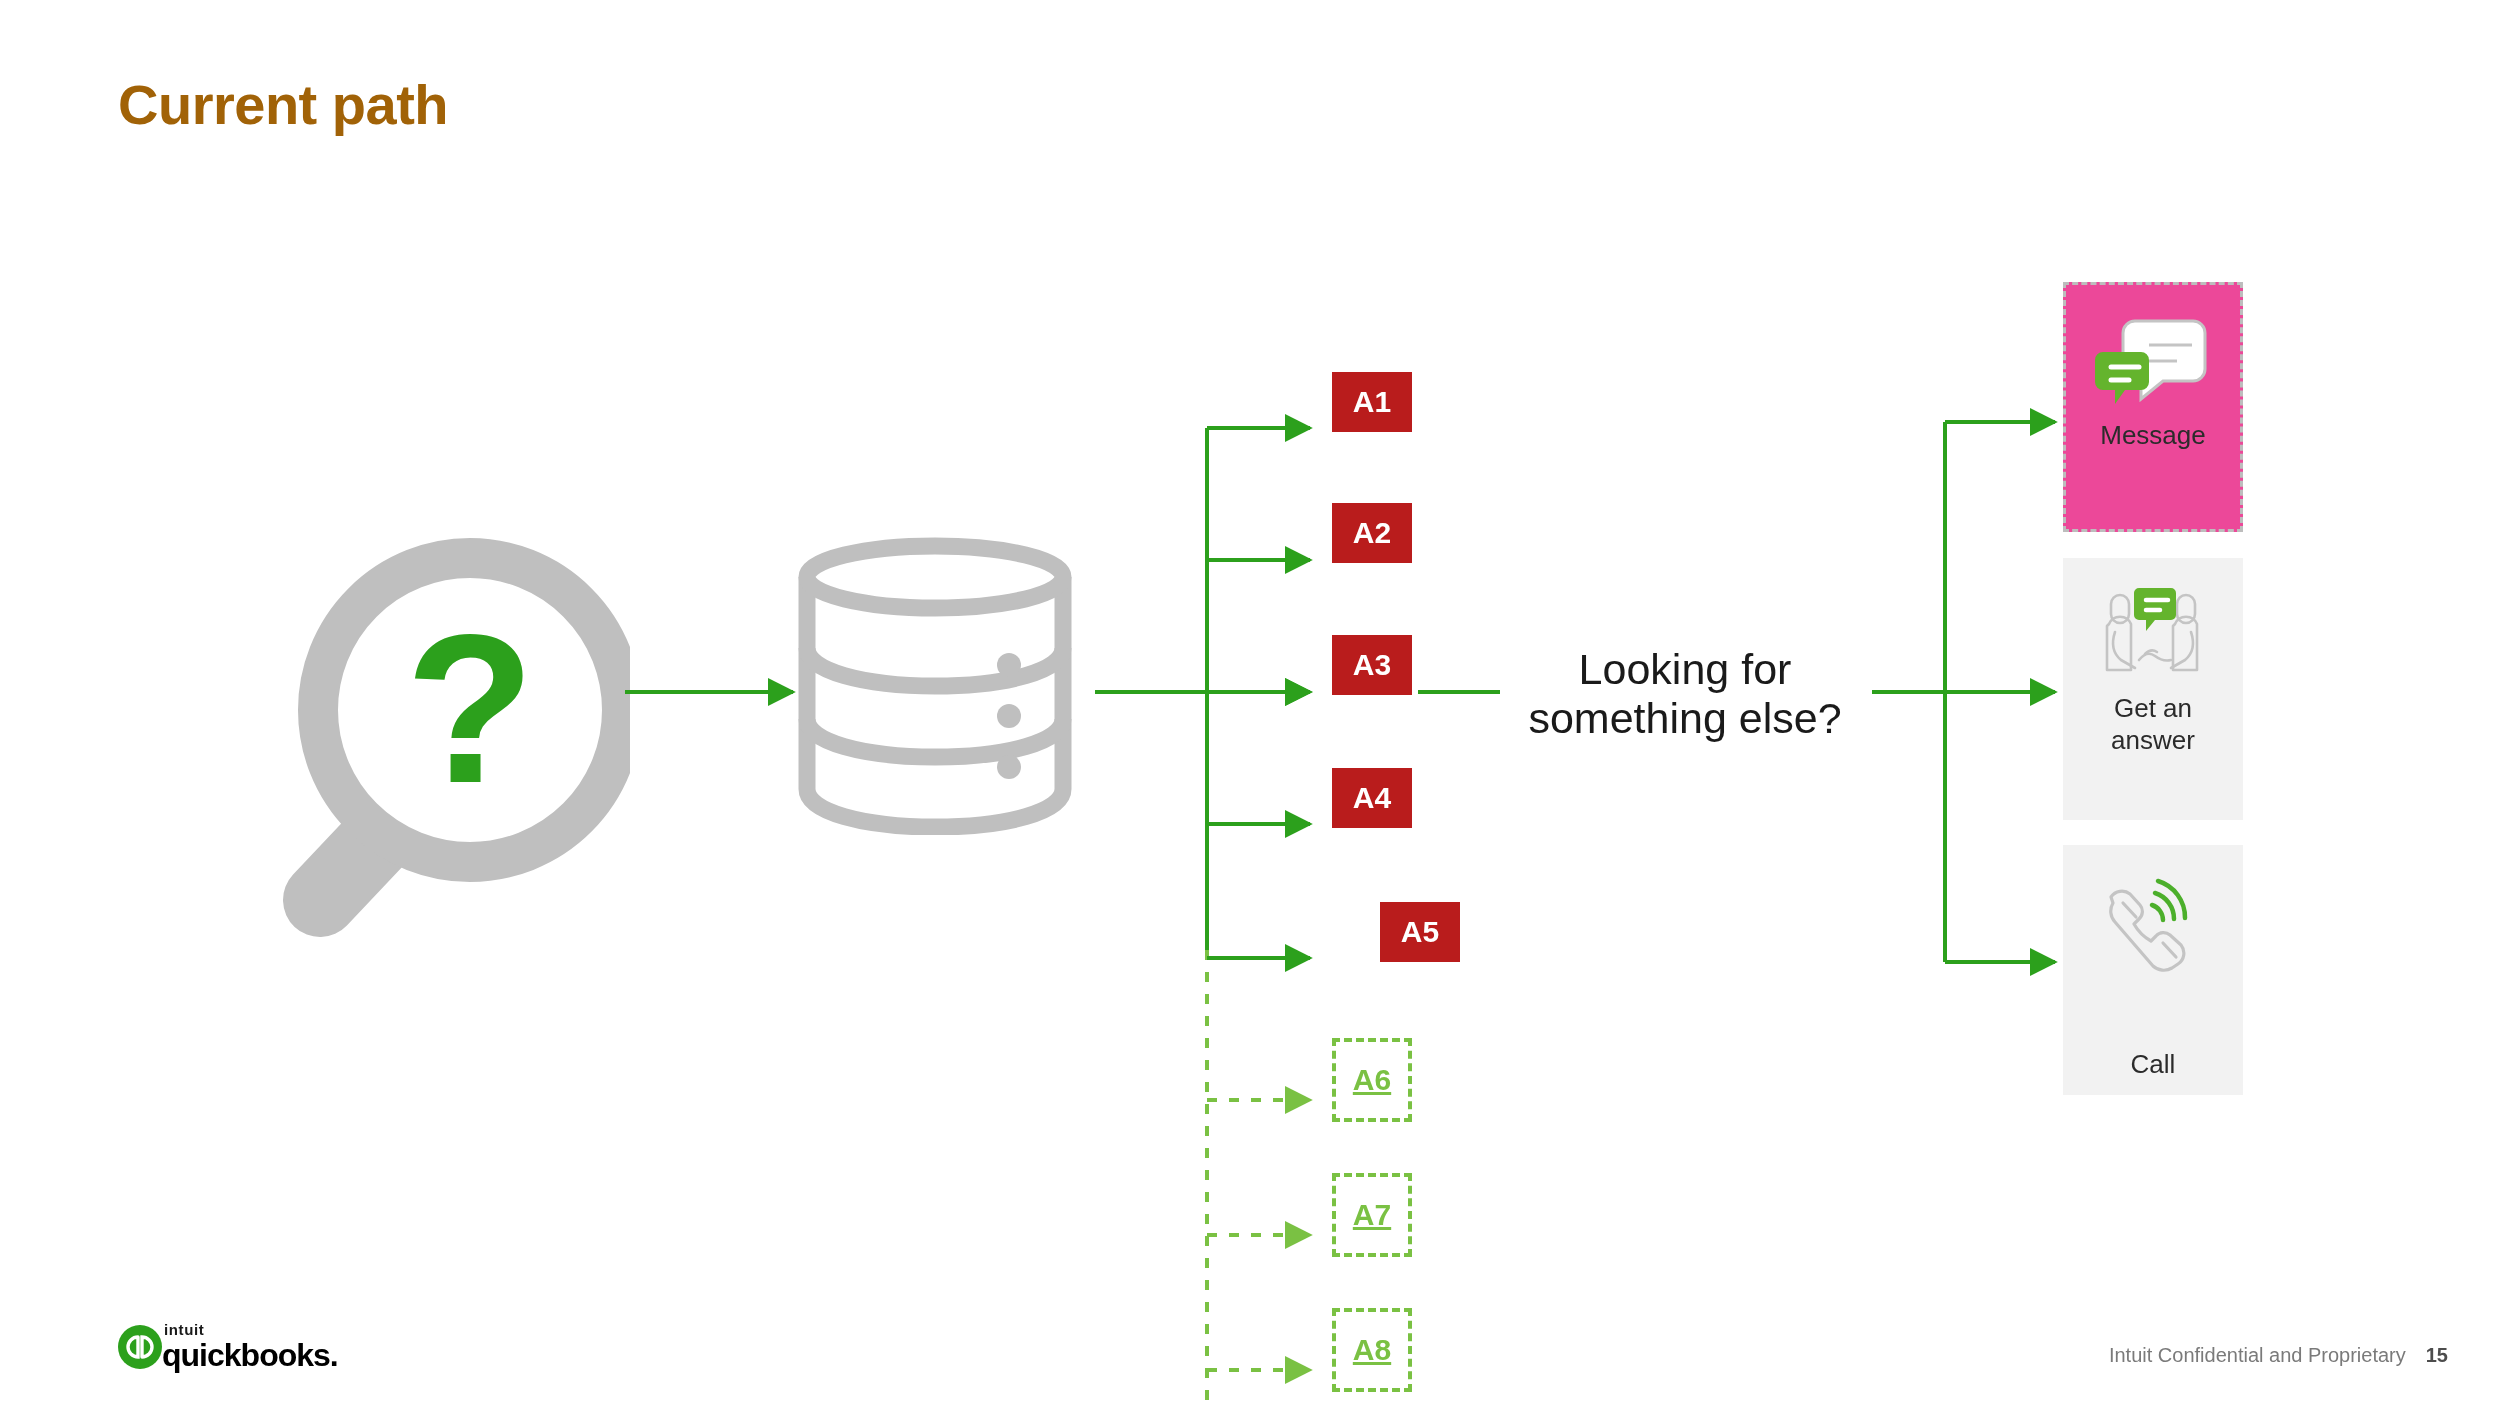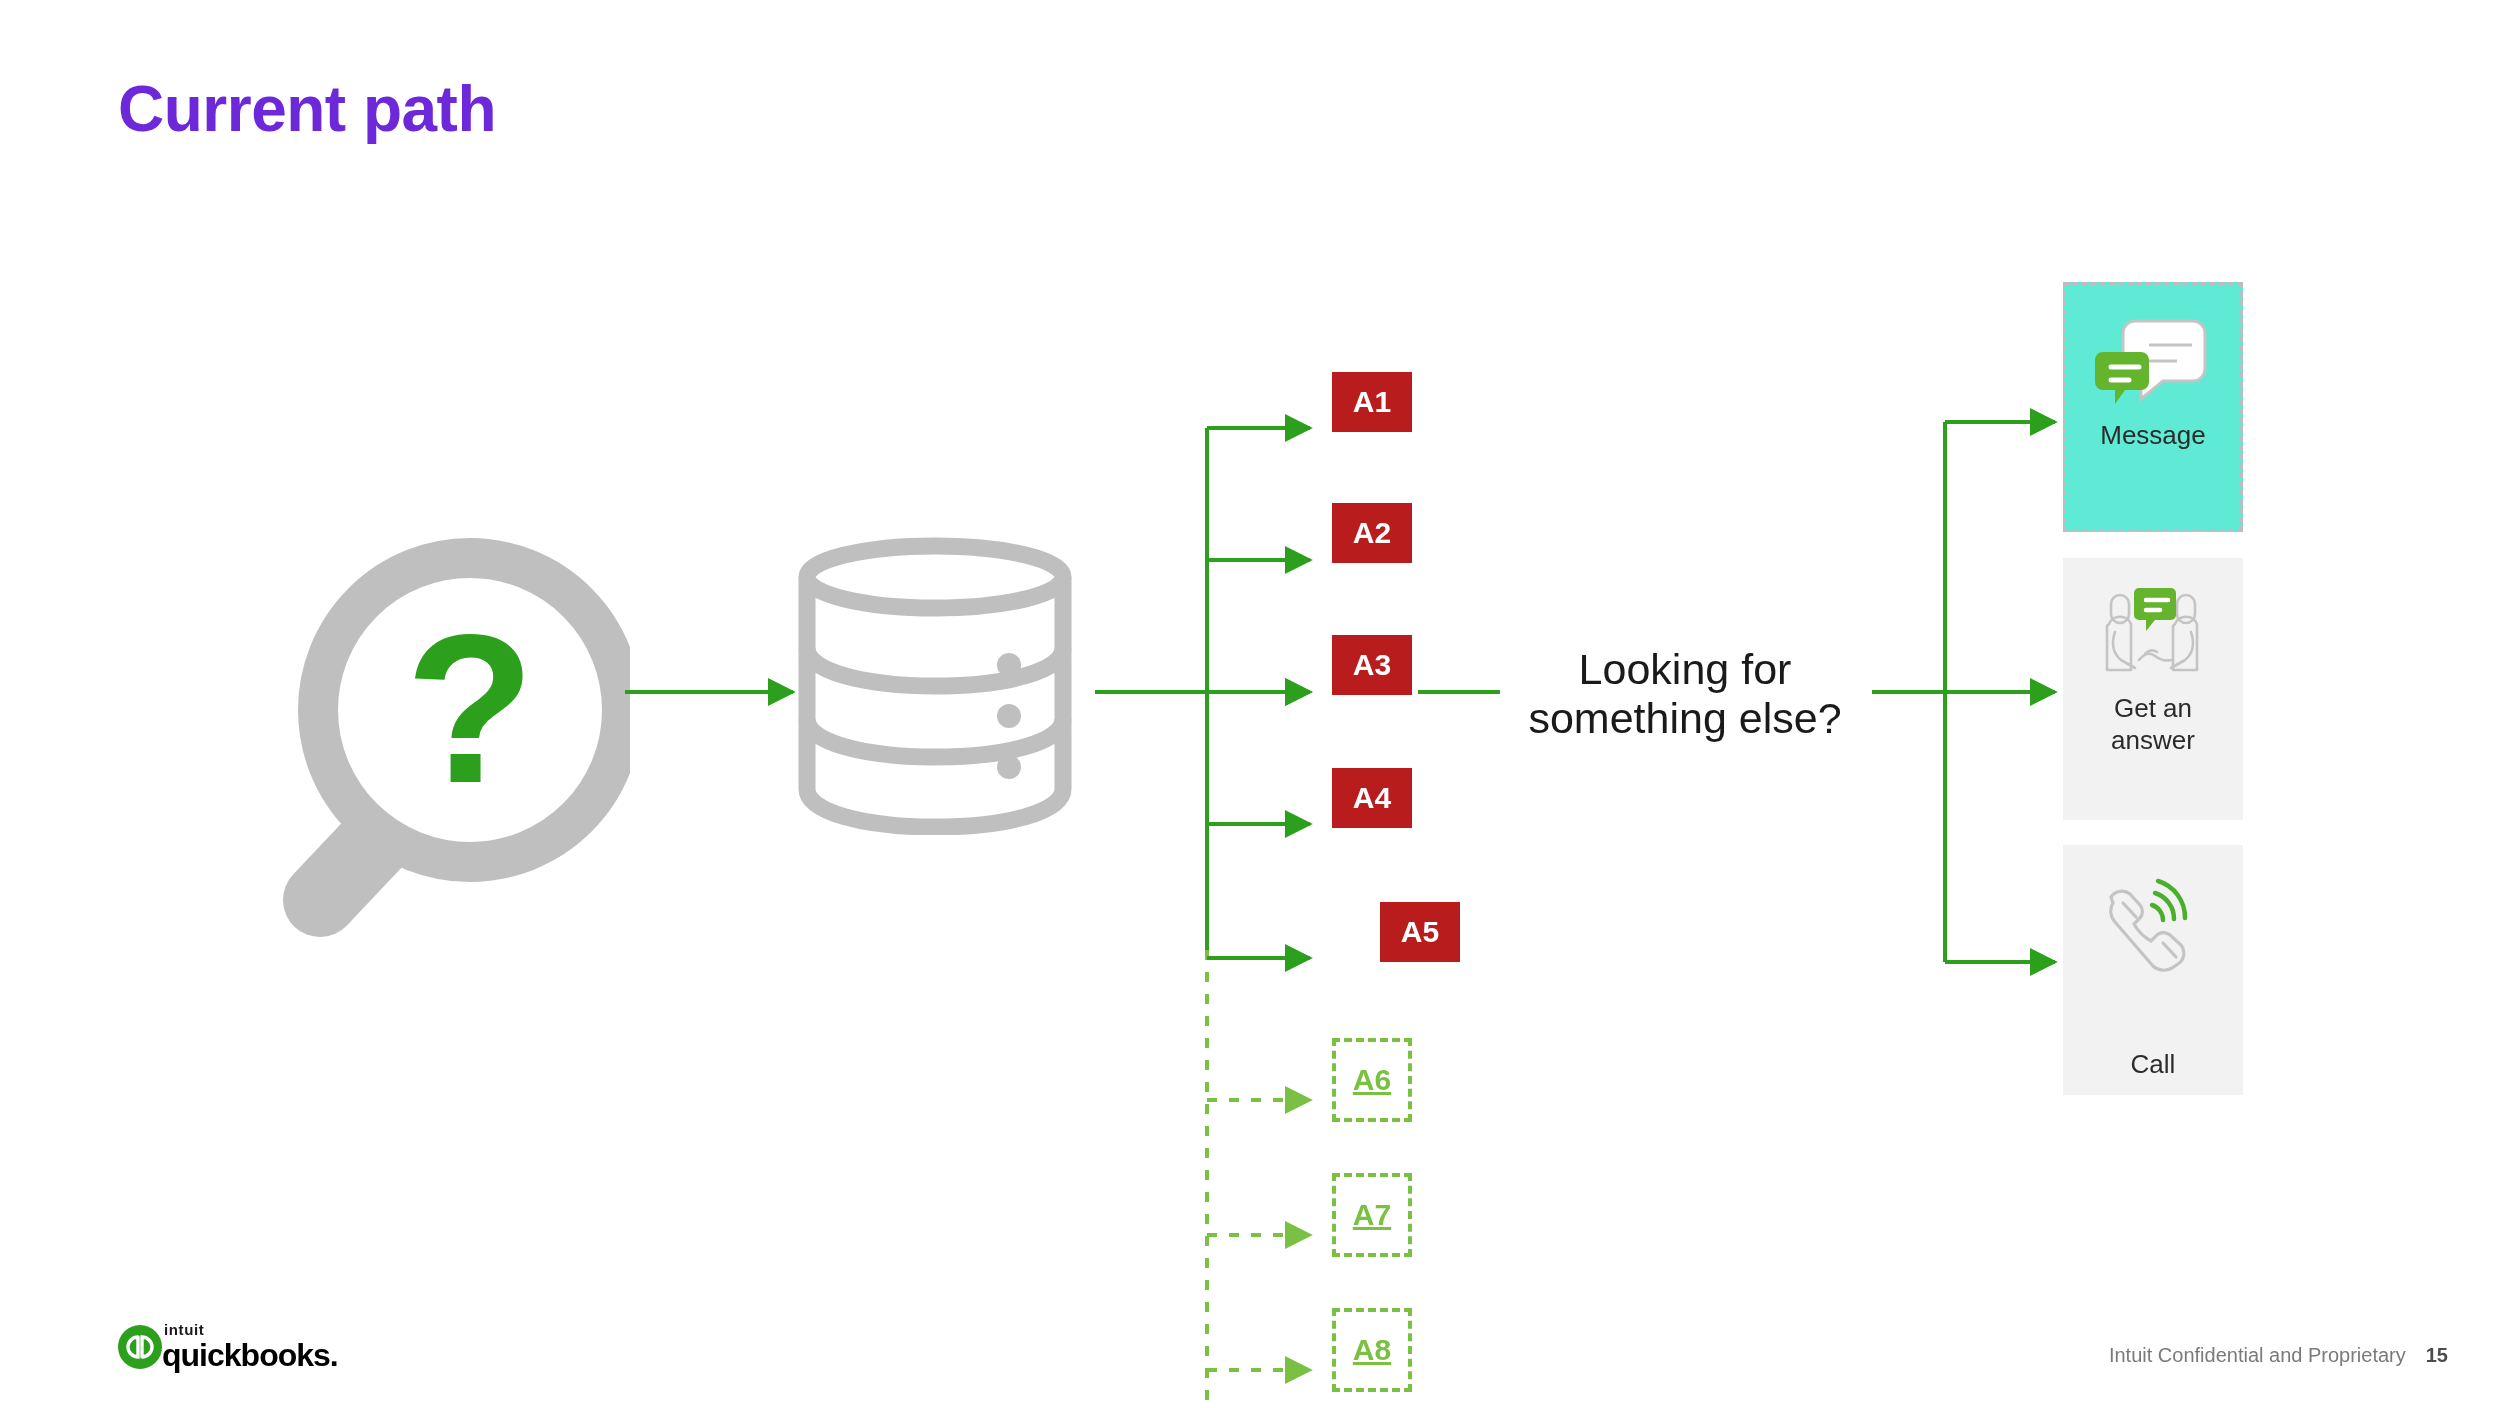"Current path" #page-title { color: #6d28d9 -> #a16207; font-size: 64px -> 56px }
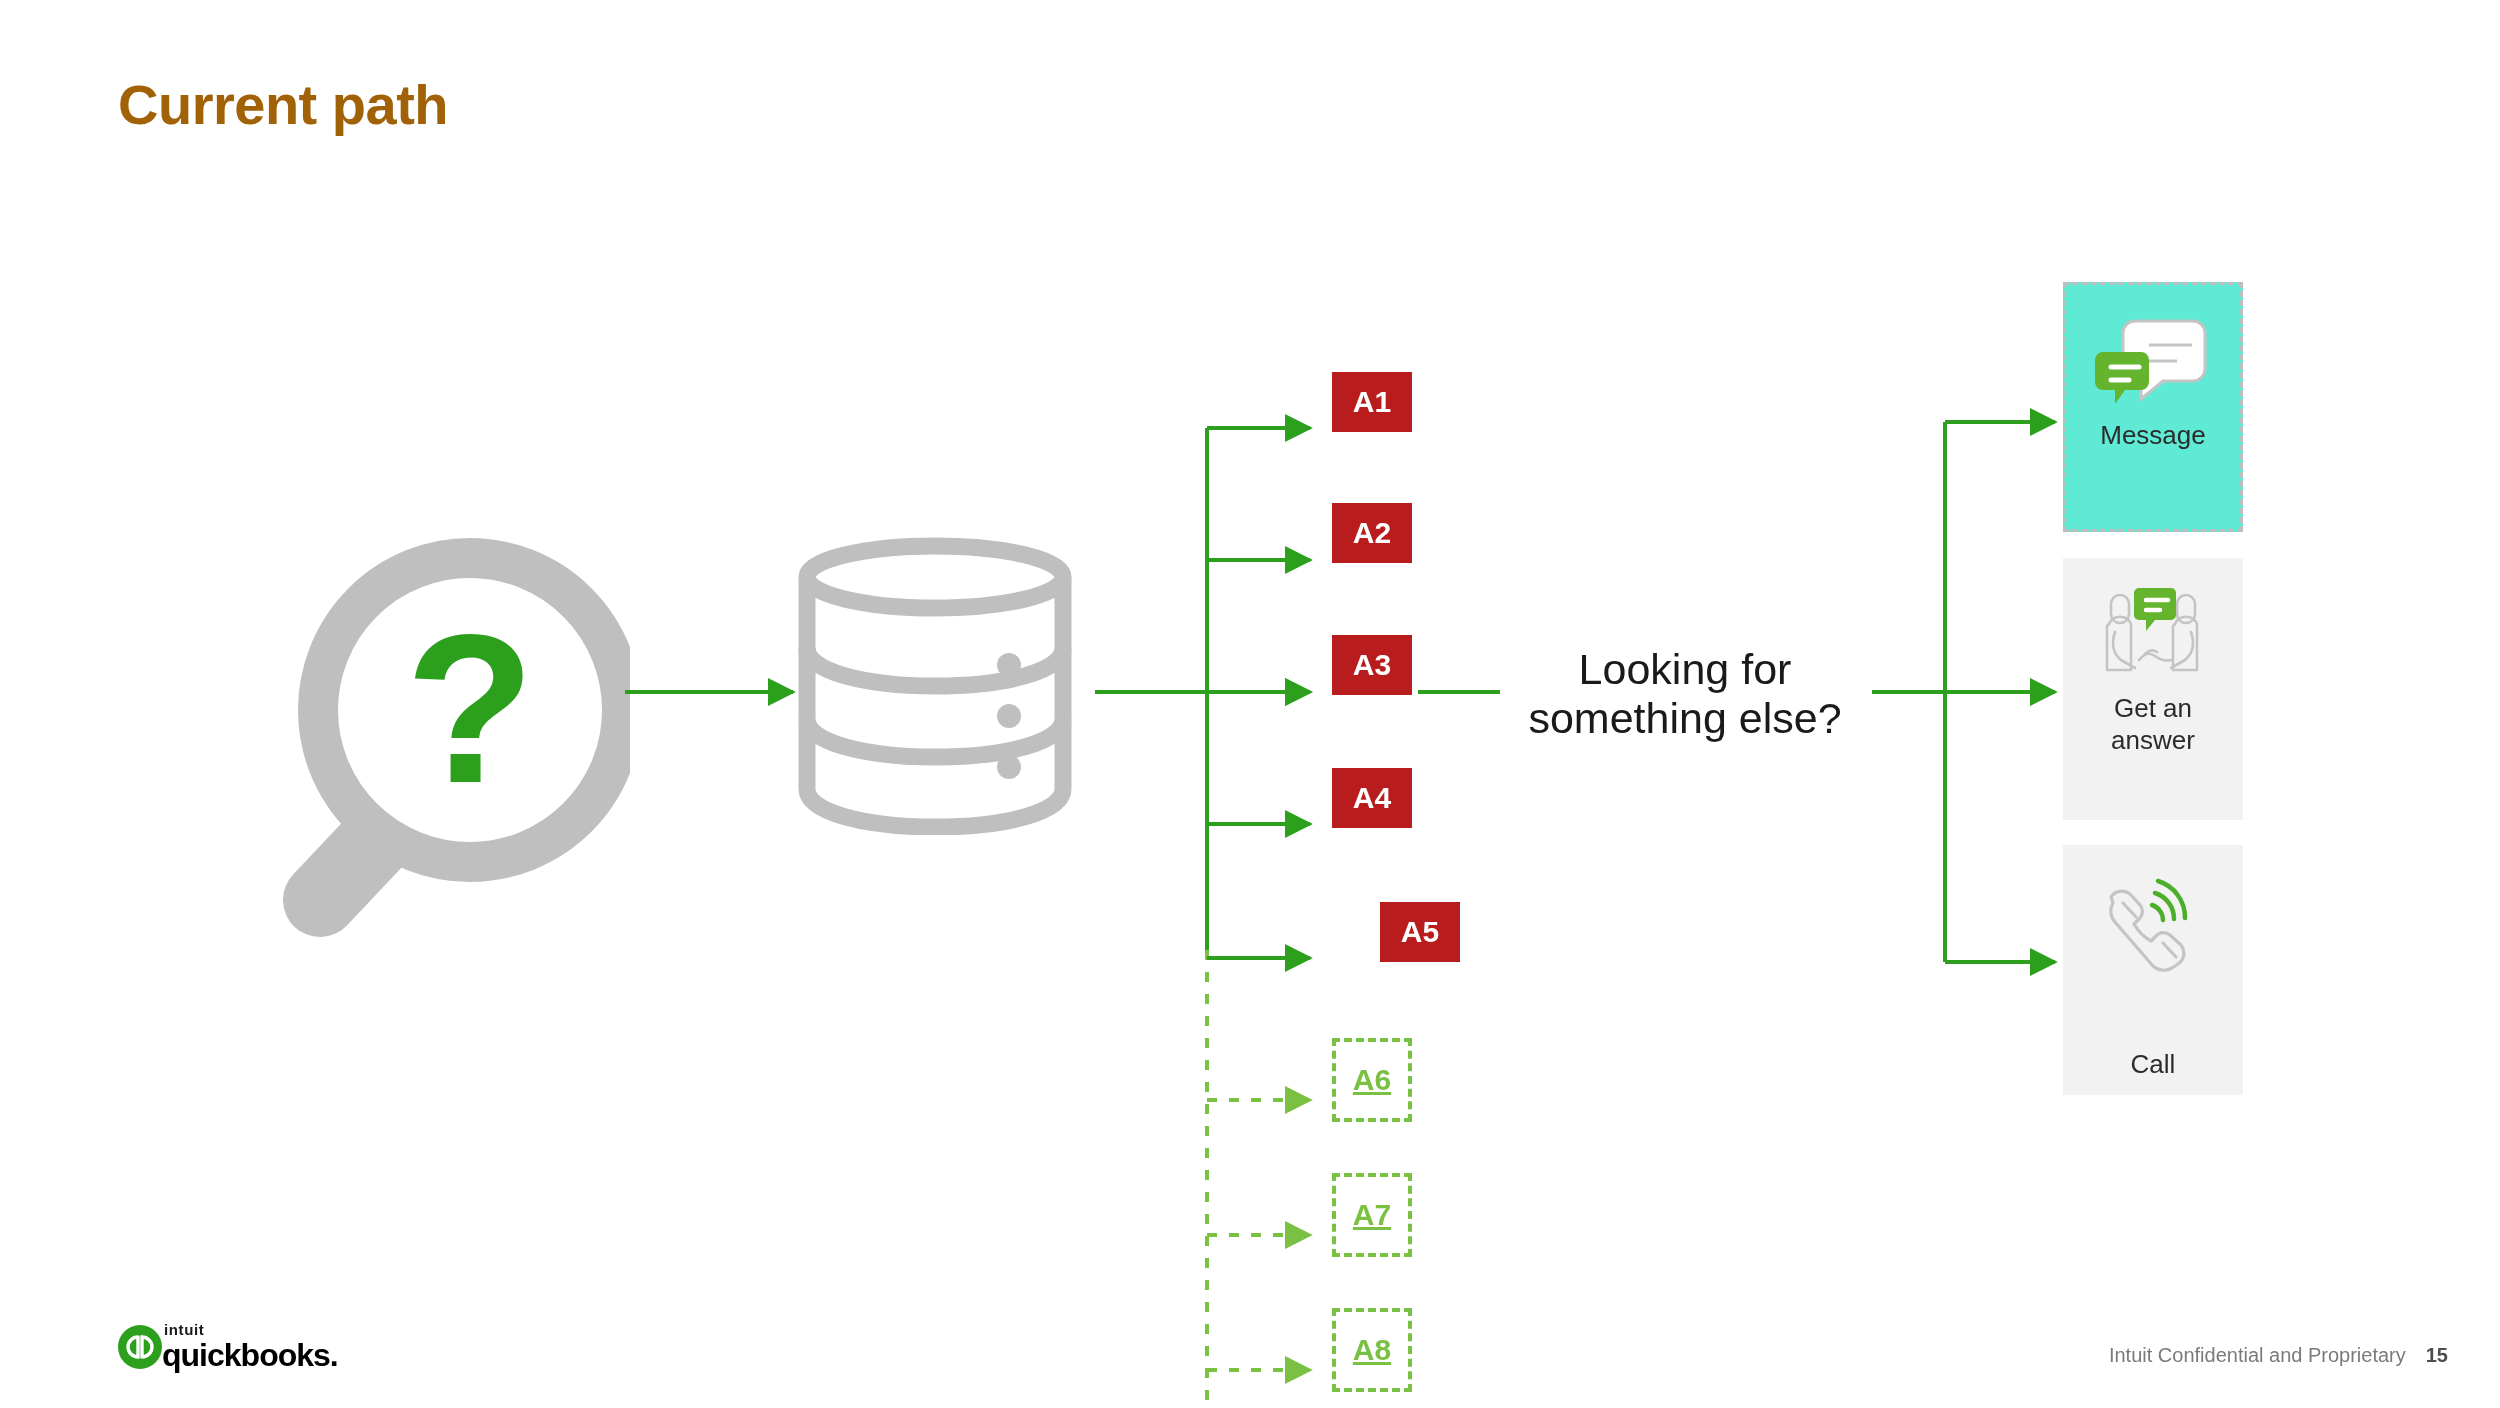"Message" .channel-card.outlined { background: #5eead4 -> #ec4899 }
